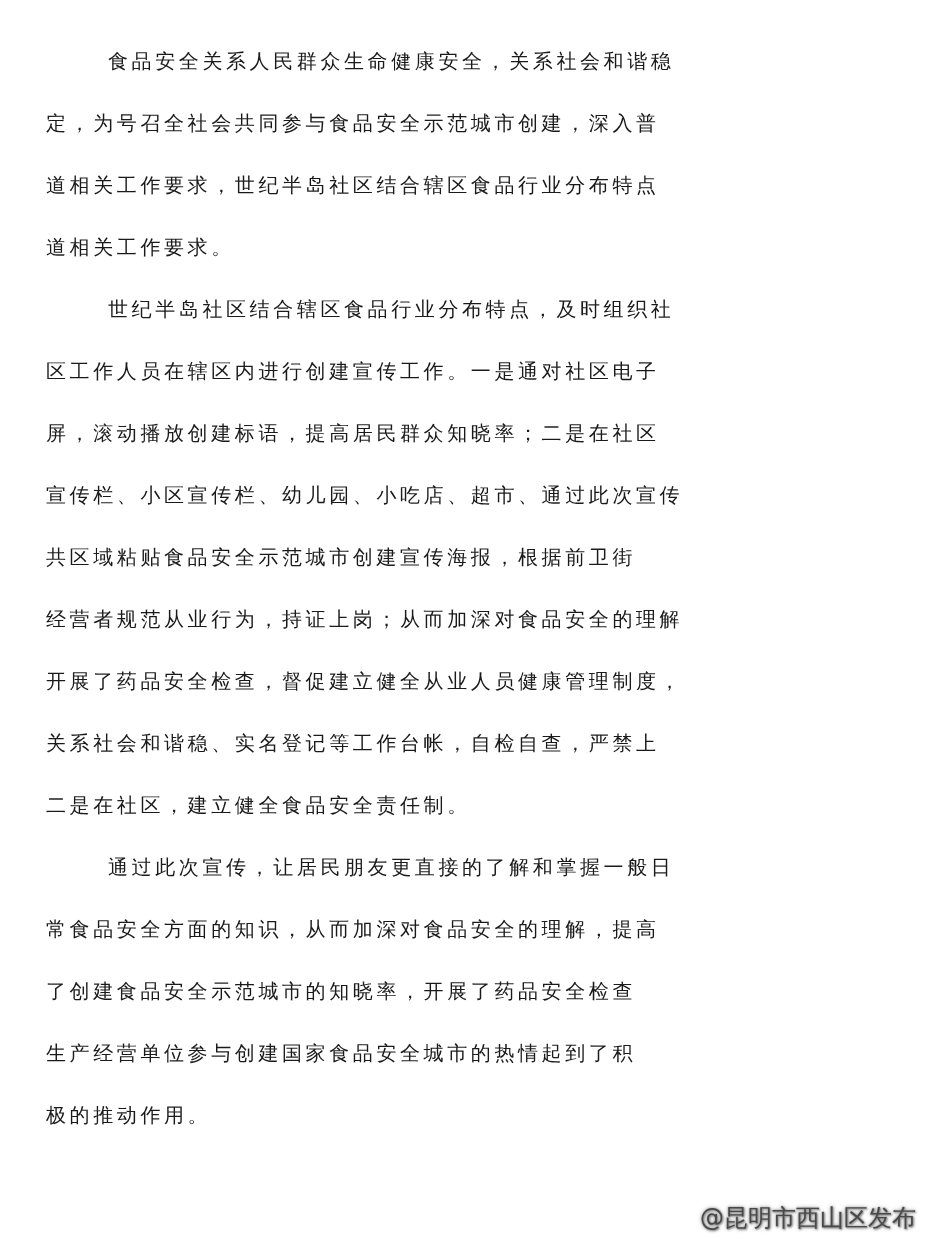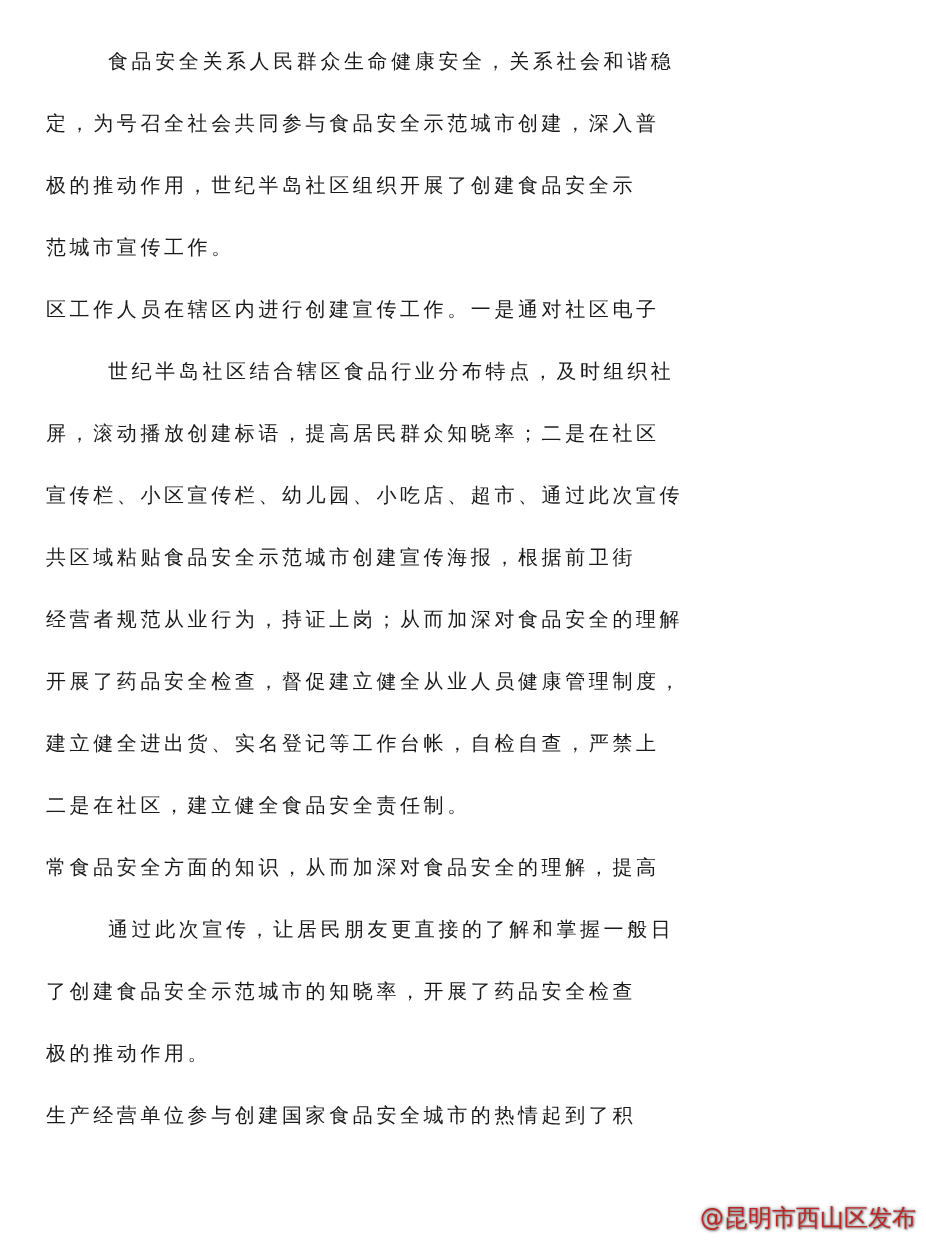"极的推动作用，世纪半岛社区组织开展了创建食品安全示" div.line { text: 极的推动作用，世纪半岛社区组织开展了创建食品安全示 -> 道相关工作要求，世纪半岛社区结合辖区食品行业分布特点 }
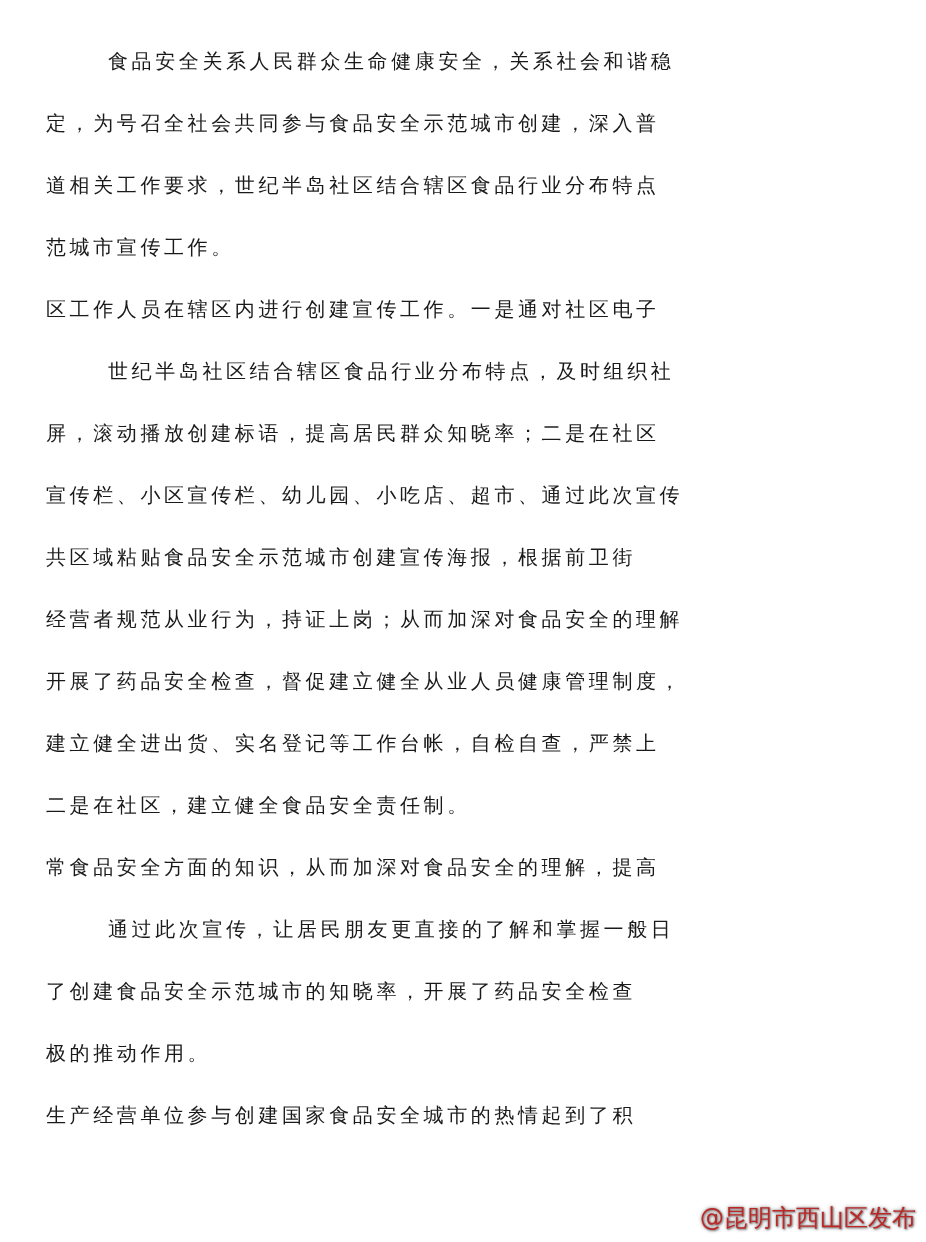"范城市宣传工作。" div.line { text: 范城市宣传工作 -> 道相关工作要求 }
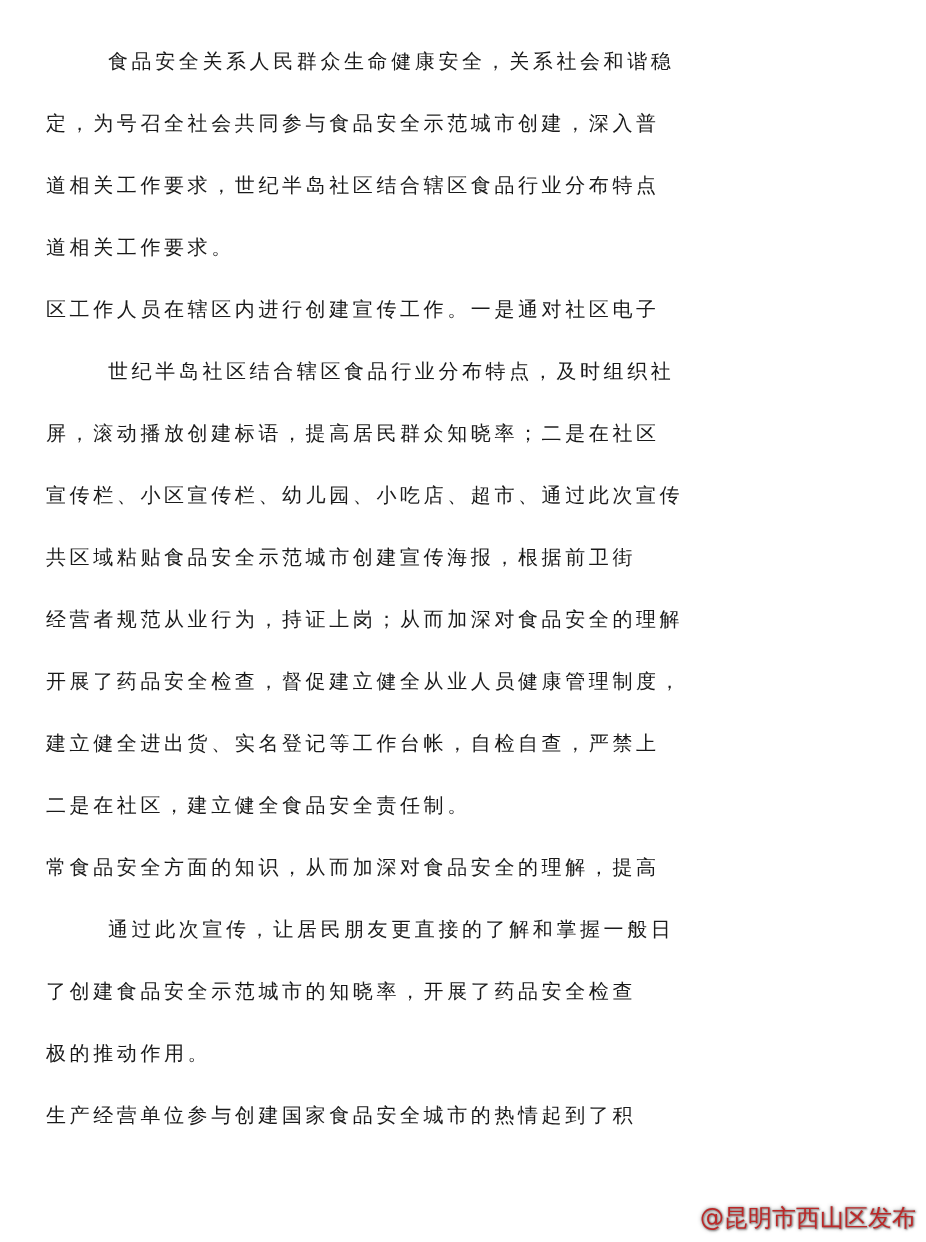"区工作人员在辖区内进行创建宣传工作。一是通对社区电子" div.line { order: before "世纪半岛社区结合辖区食品行业分布特点，及时组织社" -> after "世纪半岛社区结合辖区食品行业分布特点，及时组织社" }
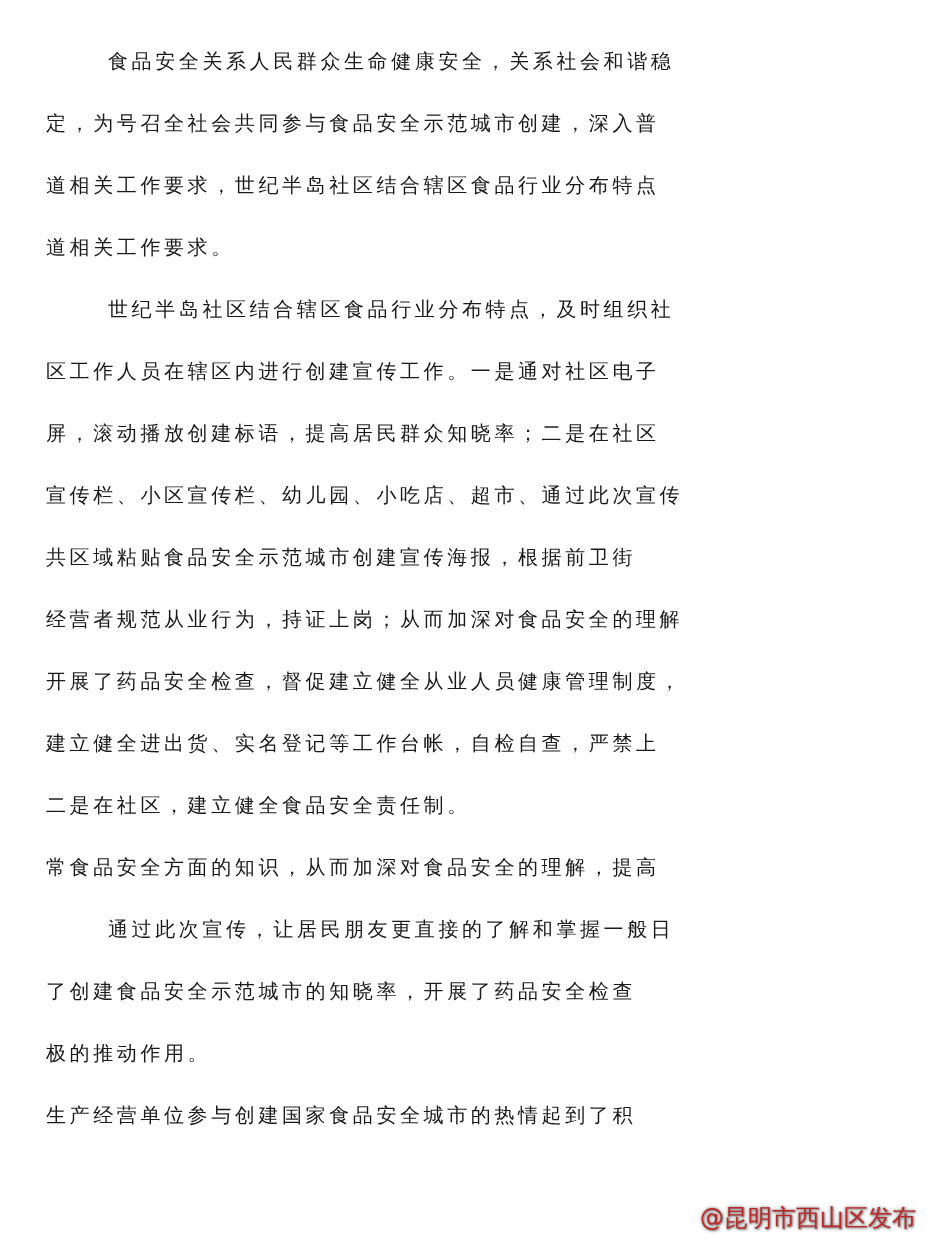"建立健全进出货、实名登记等工作台帐，自检自查，严禁上" div.line { text: 建立健全进出货 -> 关系社会和谐稳 }
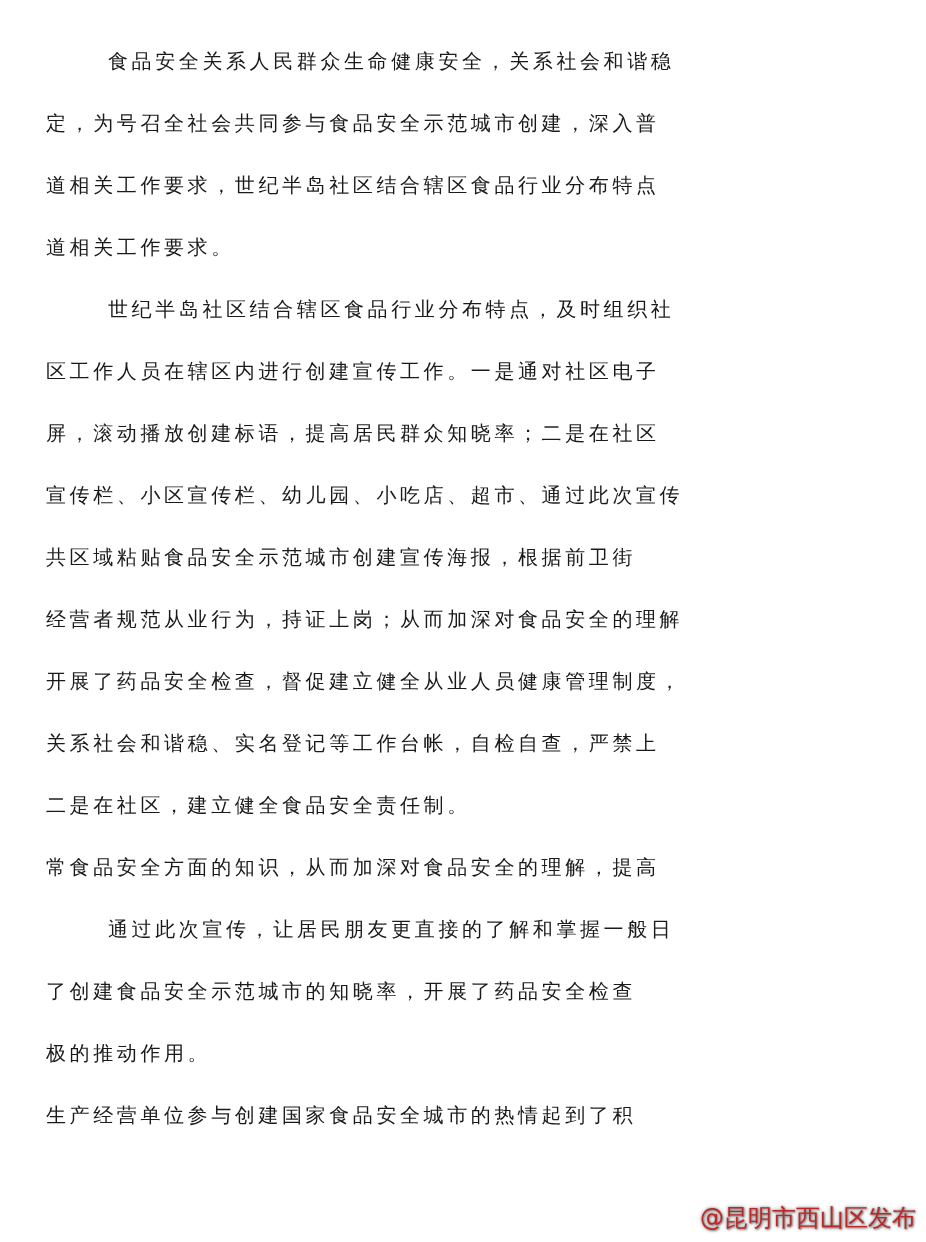"常食品安全方面的知识，从而加深对食品安全的理解，提高" div.line { order: before "通过此次宣传，让居民朋友更直接的了解和掌握一般日" -> after "通过此次宣传，让居民朋友更直接的了解和掌握一般日" }
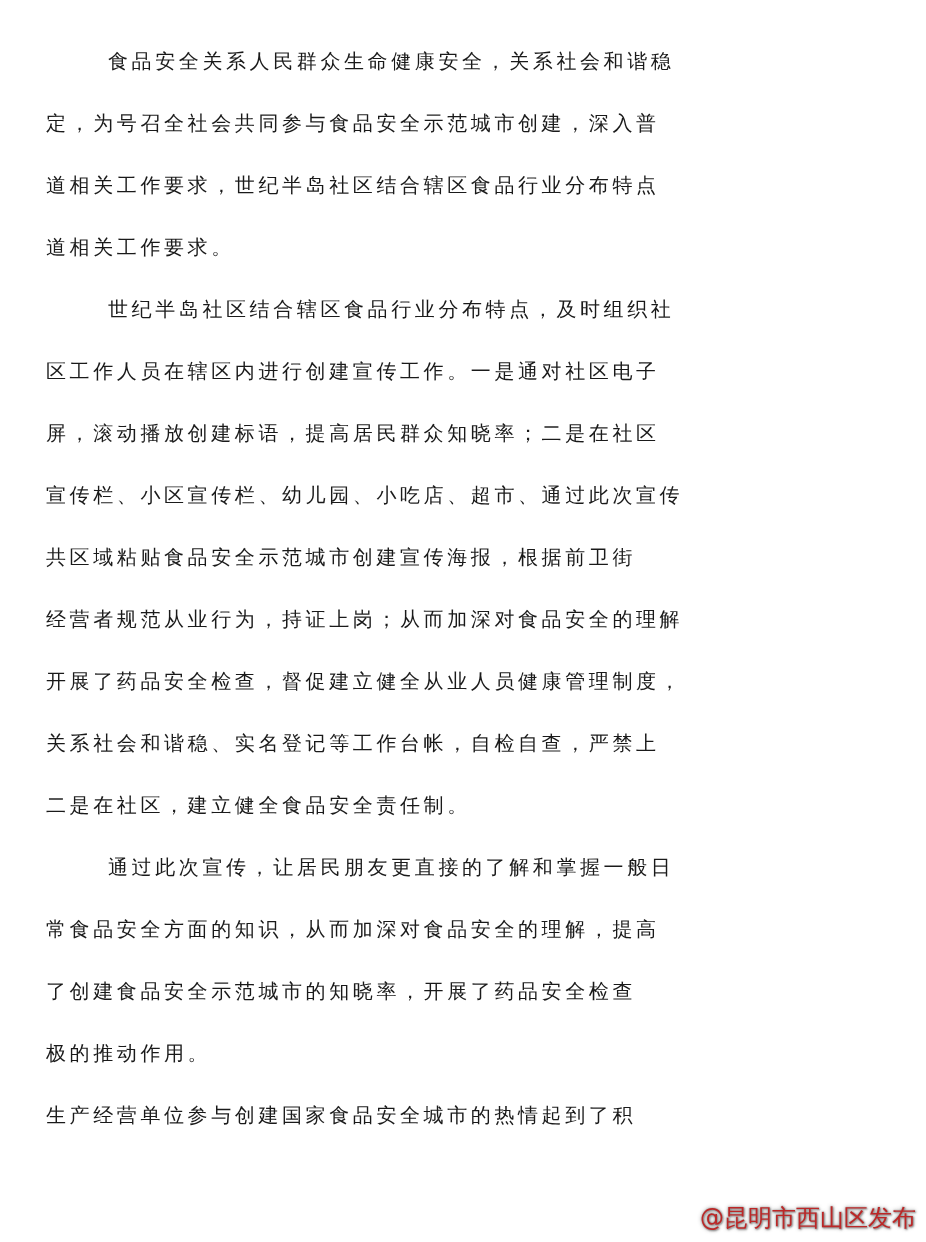"极的推动作用。" div.line { order: before "生产经营单位参与创建国家食品安全城市的热情起到了积" -> after "生产经营单位参与创建国家食品安全城市的热情起到了积" }
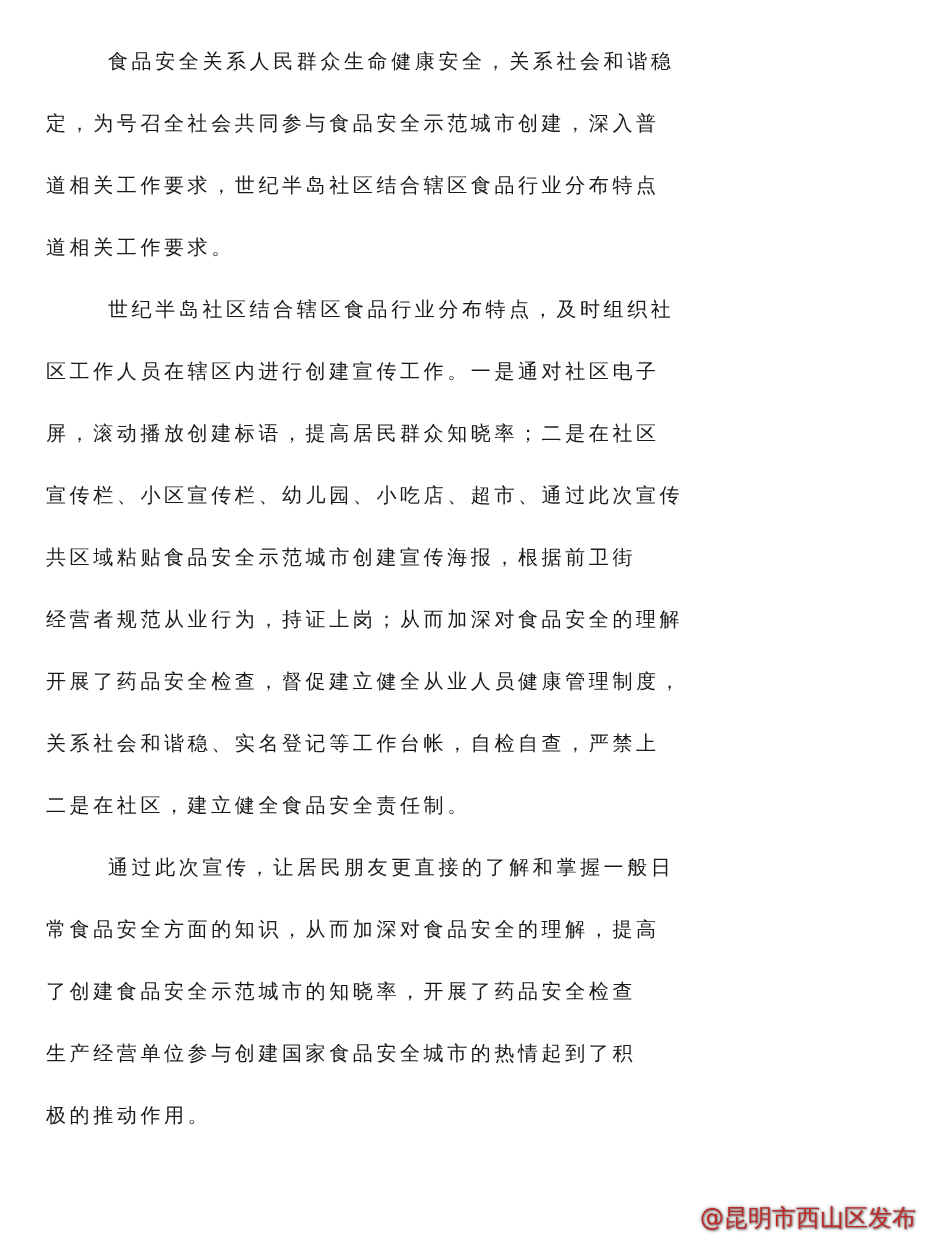"@昆明市西山区发布" .watermark { color: #b91c1c -> #404040 }
